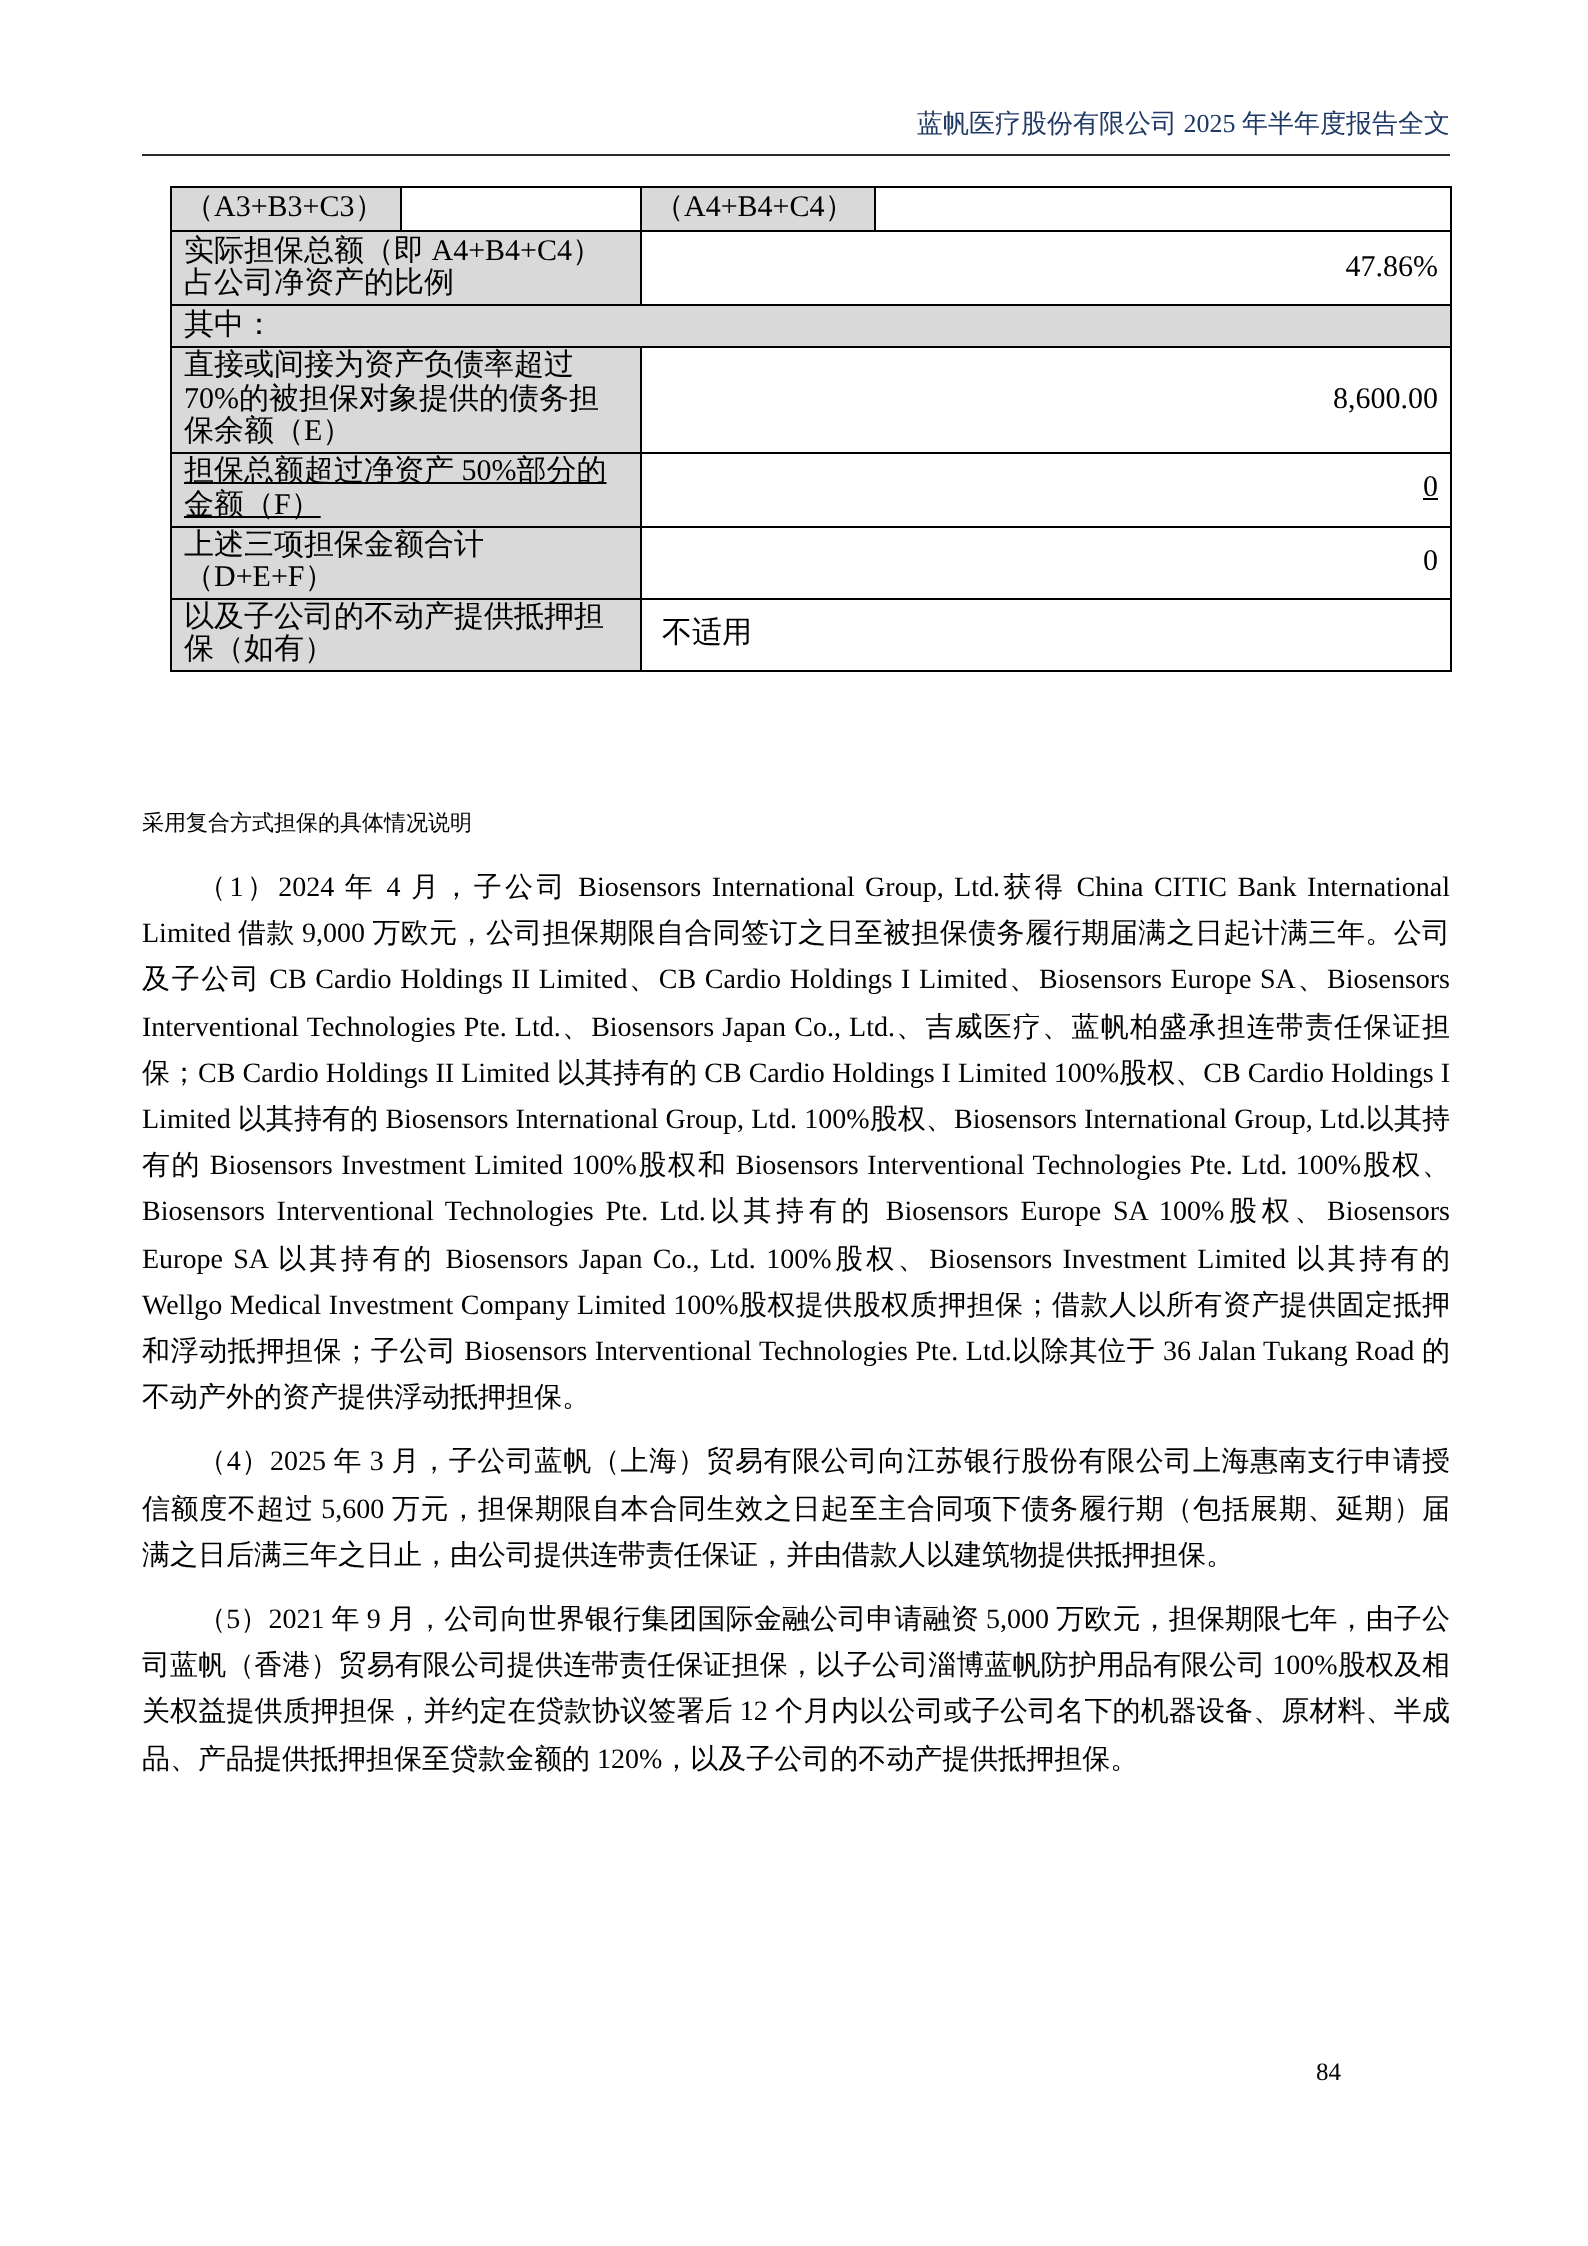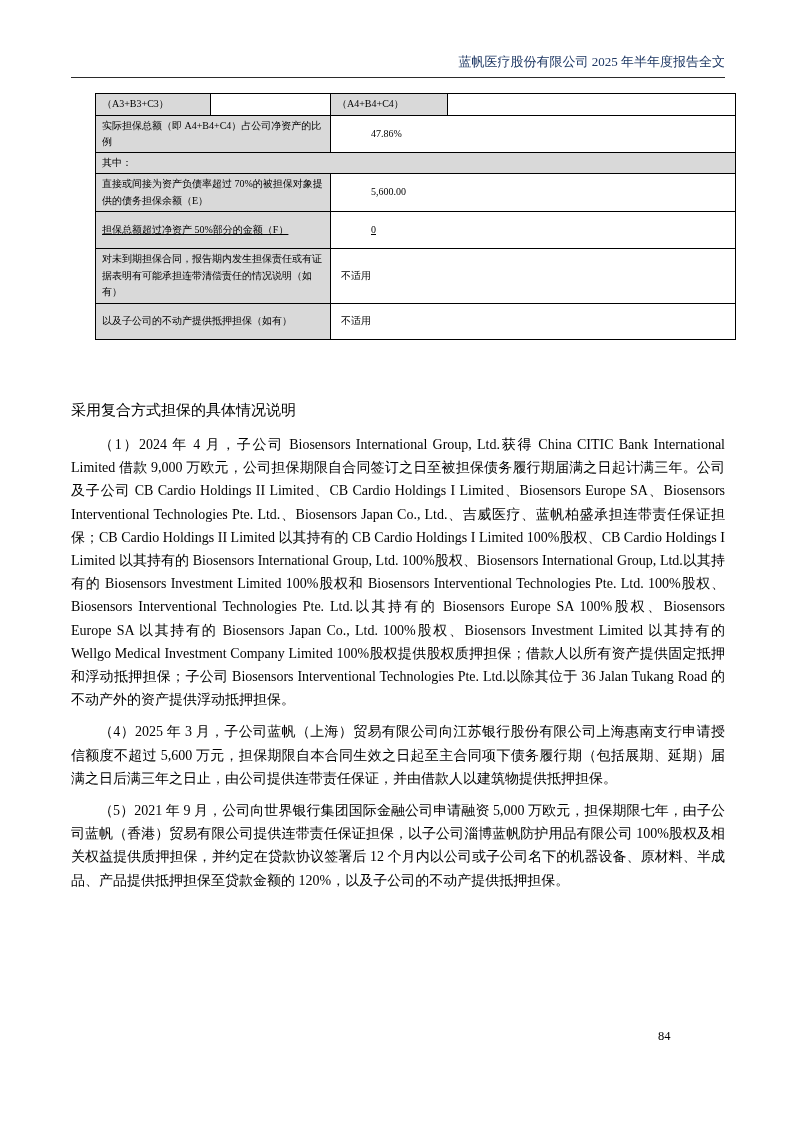"（A3+B3+C3）" table.gtable { font-size: 10px -> 15px; left: 95px -> 85px }
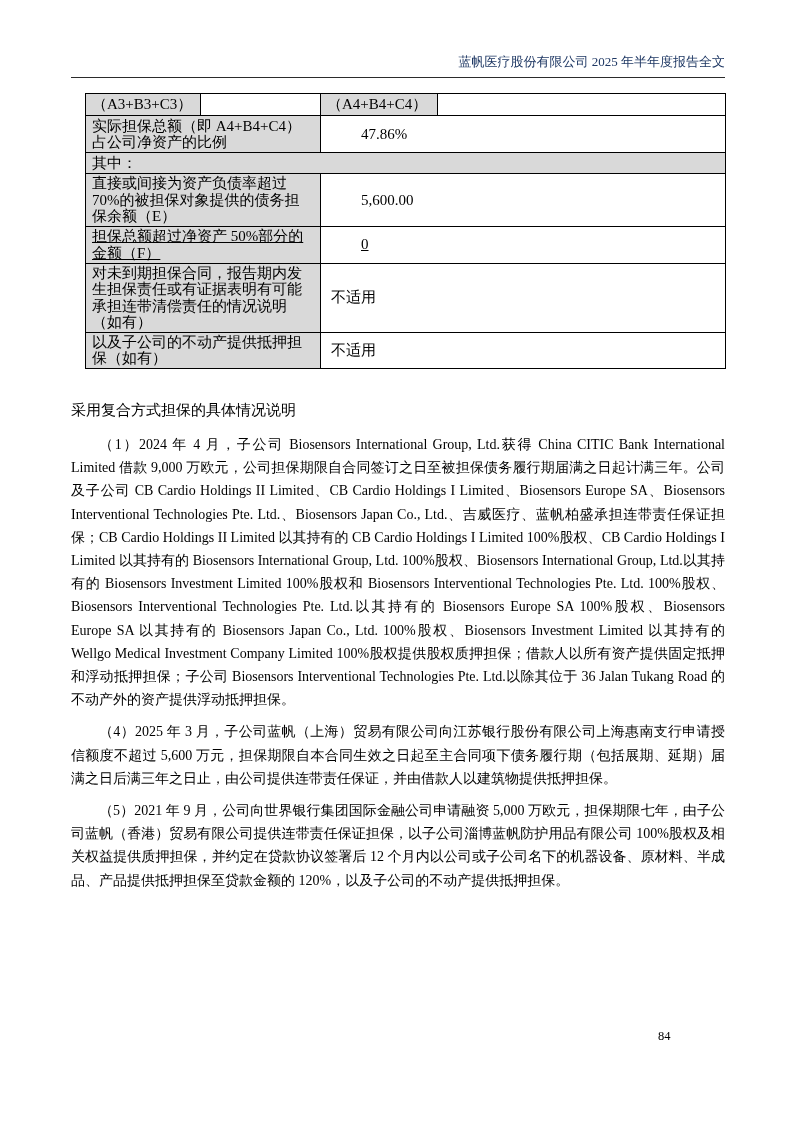"47.86%" table.gtable td.num { text-align: left -> right }
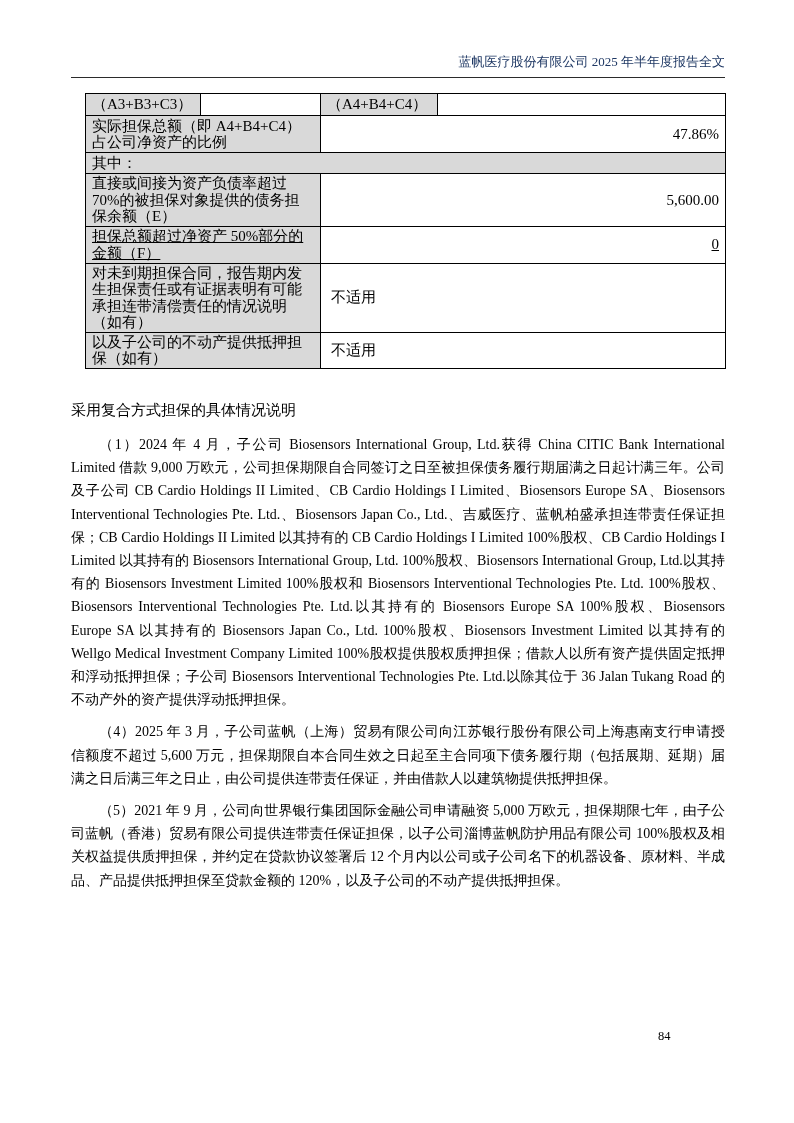"5,600.00" td.num { text: 5,600.00 -> 8,600.00 }
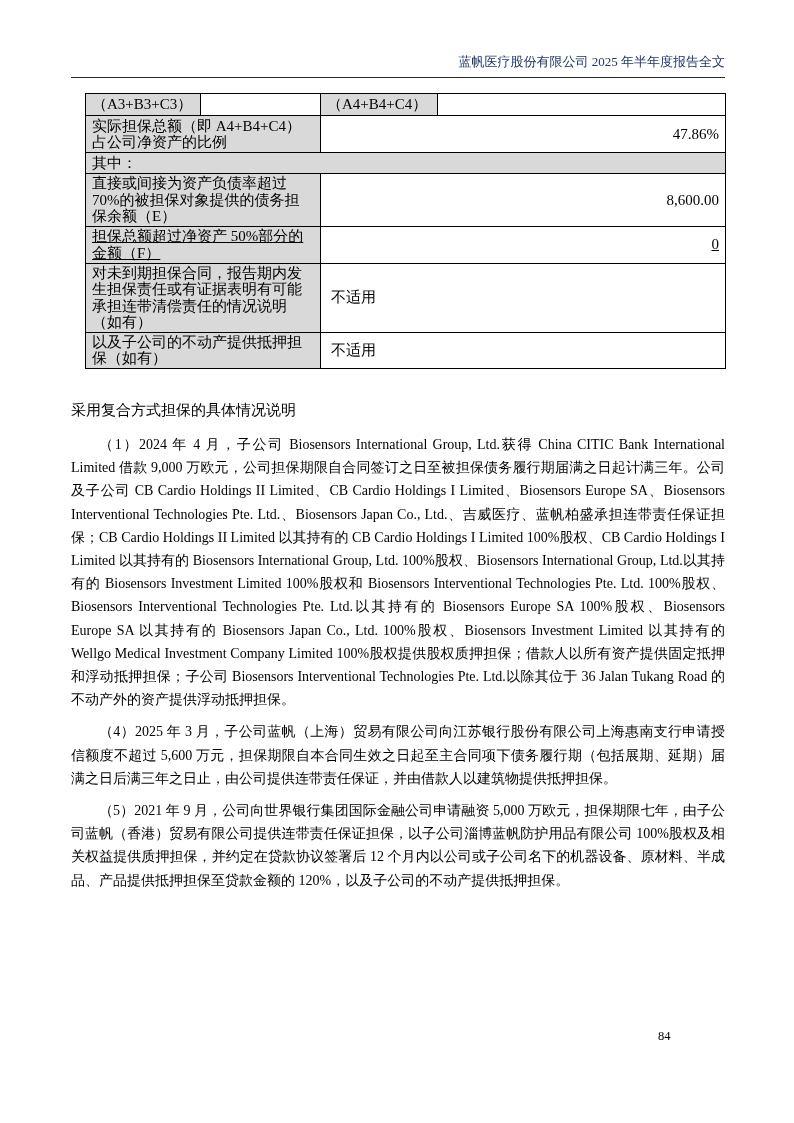"上述三项担保金额合计（D+E+F）" tr.r7 { html: none -> <tr> <td>上述三项担保金额合计（D+E+F）</td> <td>0</td> </tr> }
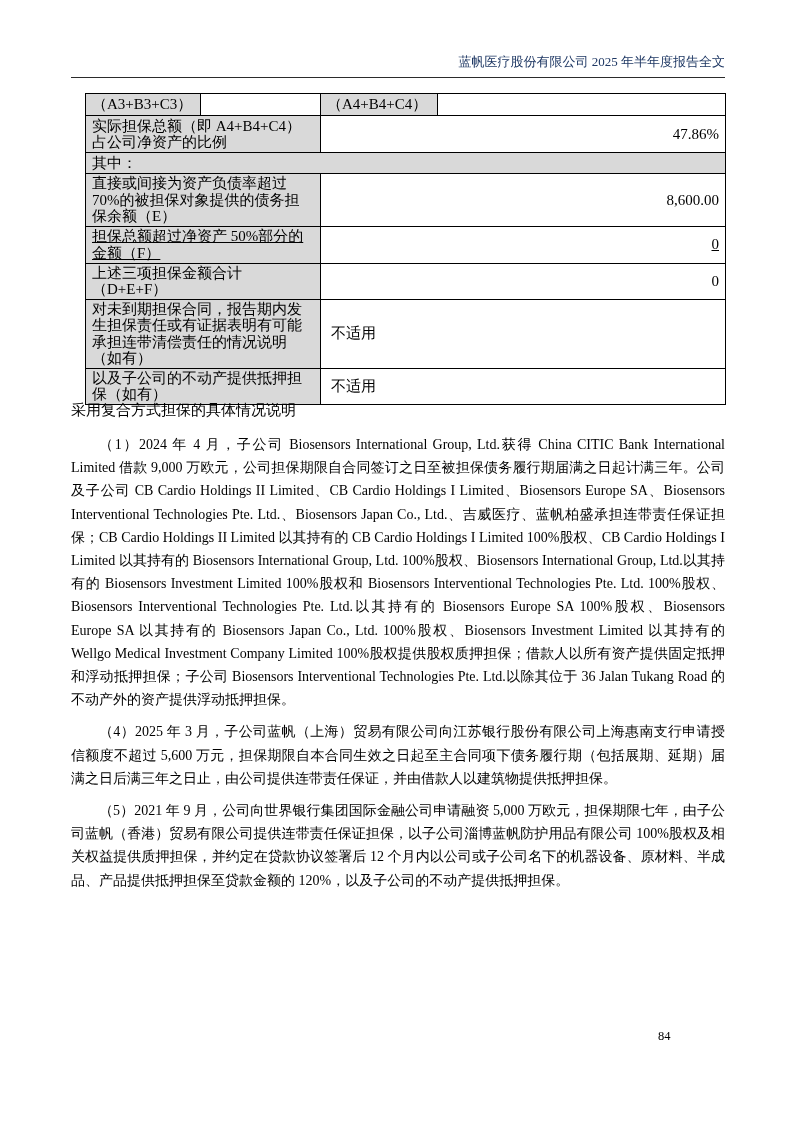"对未到期担保合同，报告期内发生担保责任或有证据表明有可能承担连带清偿责任的情况说" tr.r8 { html: <tr> <td>对未到期担保合同，报告期内发生担保责任或有证据表明有可能承担连带清偿责任的情况说明（如有）</td> <td>不适用</td> </tr> -> none }
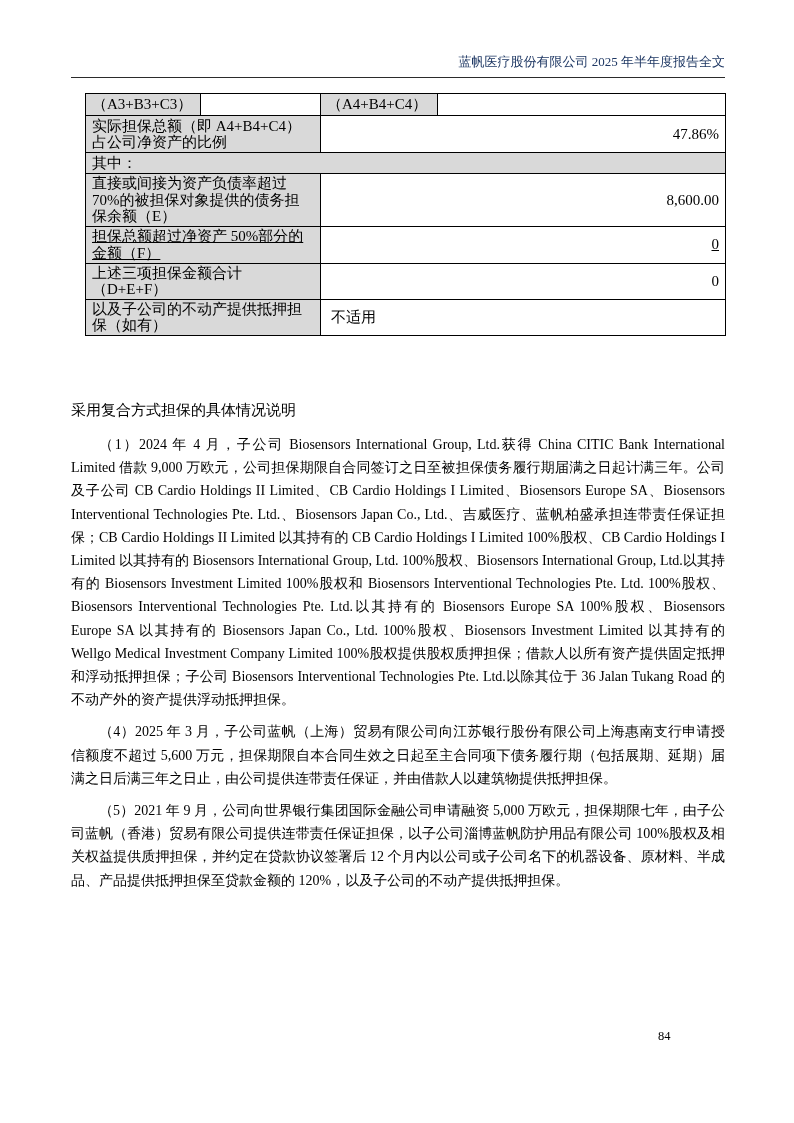"采用复合方式担保的具体情况说明" .section-note { font-family: Liberation Mono, monospace -> none; font-size: 15px -> 11px }
